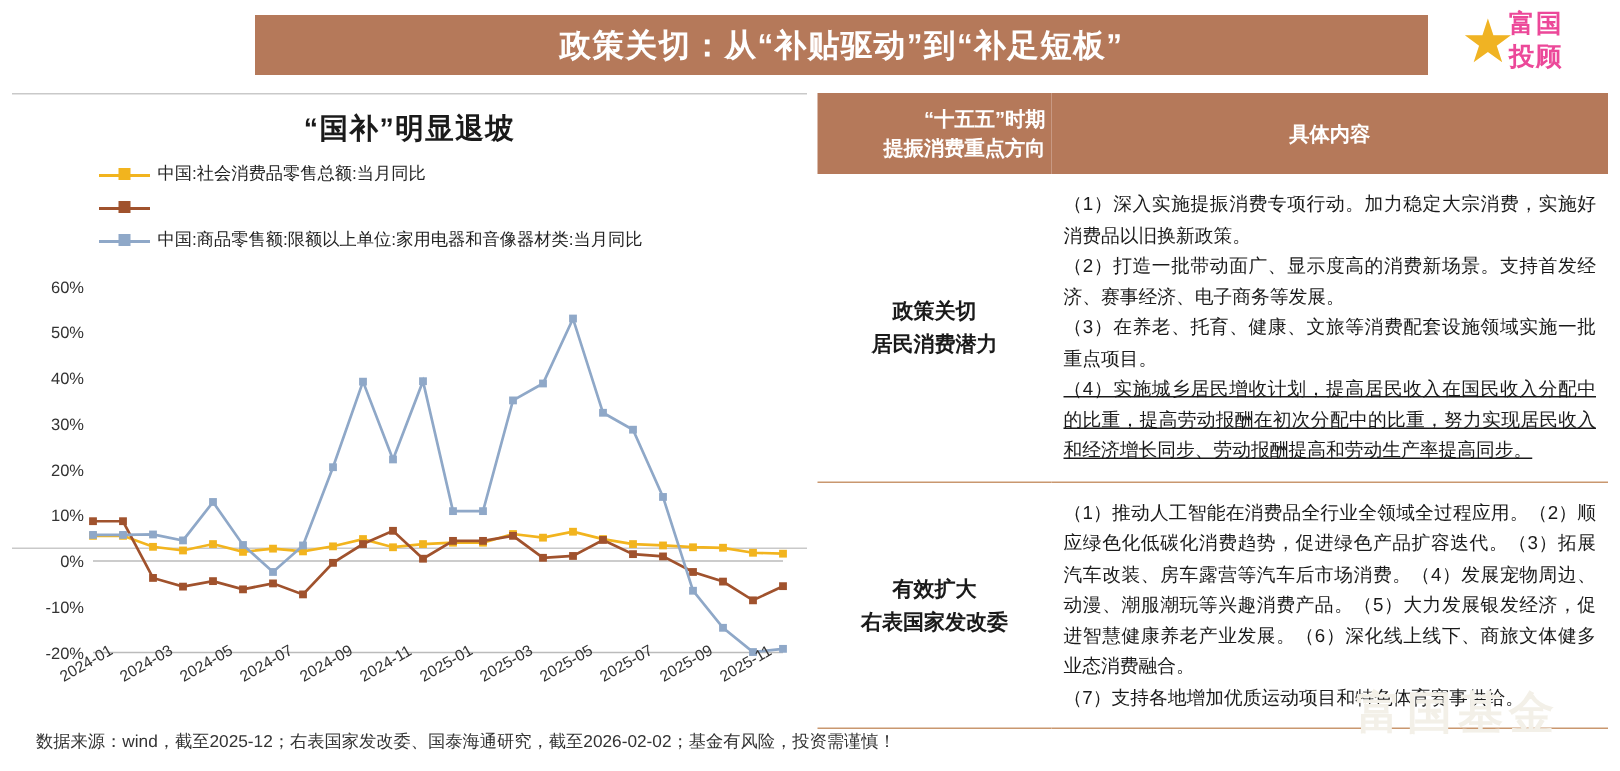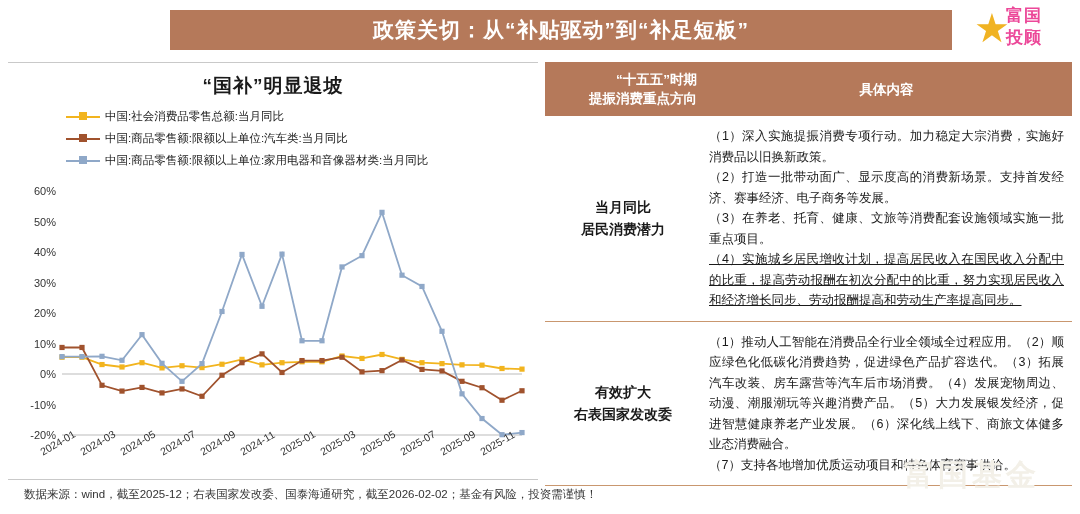"“国补”明显退坡" .chart-panel { height: 418px -> 304px }
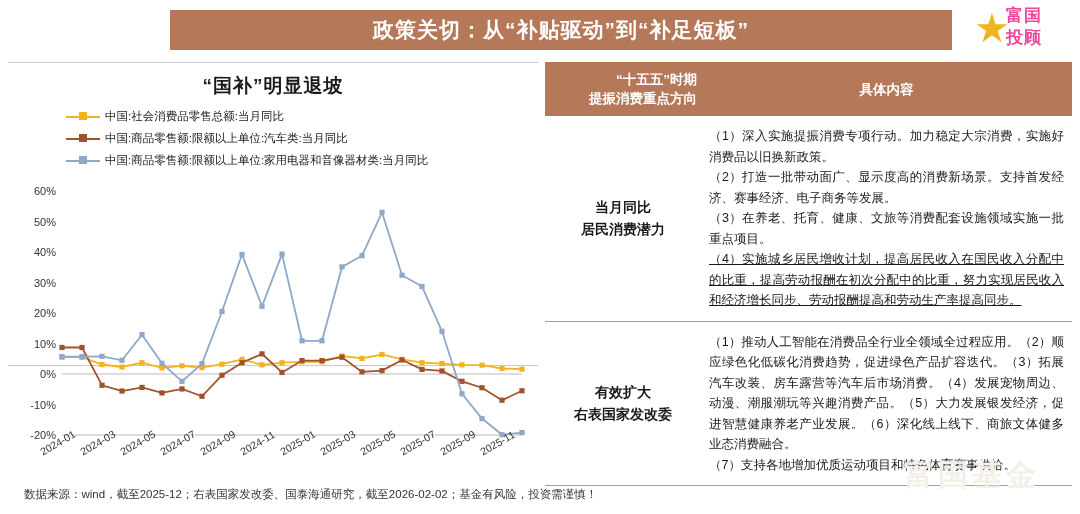"中国:商品零售额:限额以上单位:汽车类:当月同比" span.legend-text { html: <span>中国:商品零售额:限额以上单位:汽车类:当月同比</span> -> none }
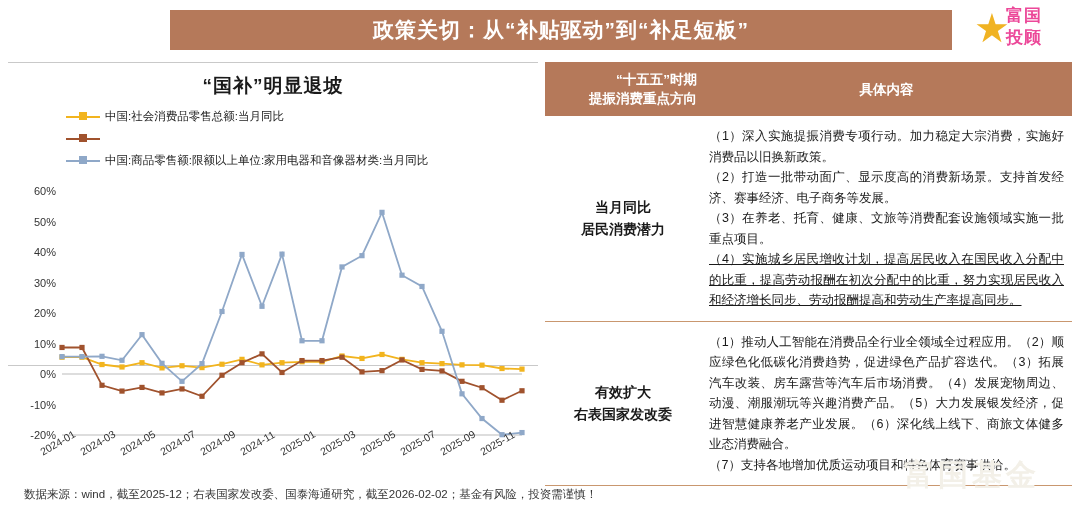"当月同比" span { text: 当月同比 -> 政策关切 }
